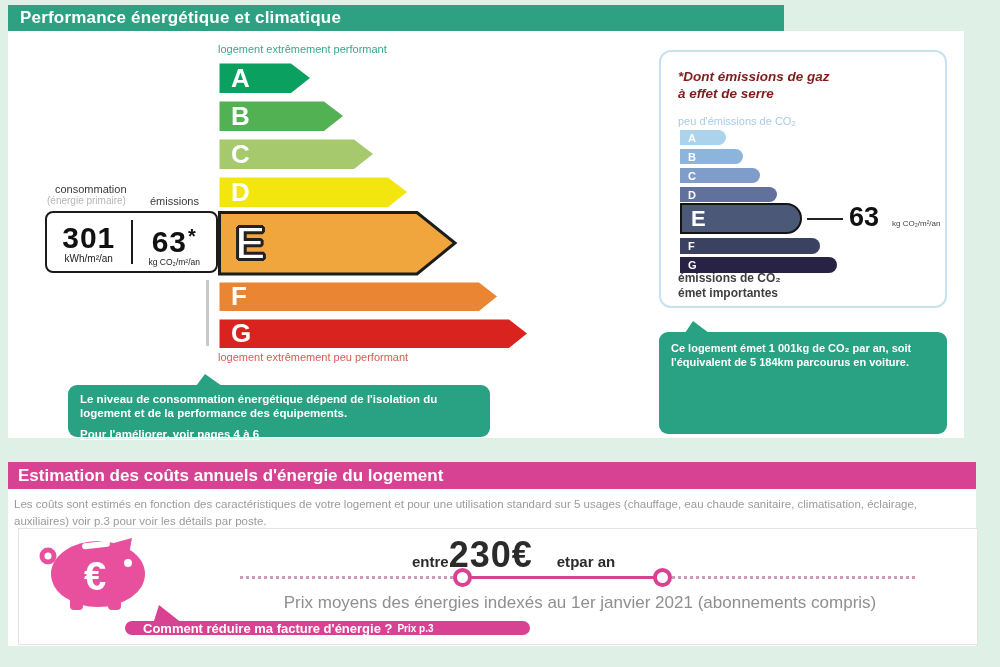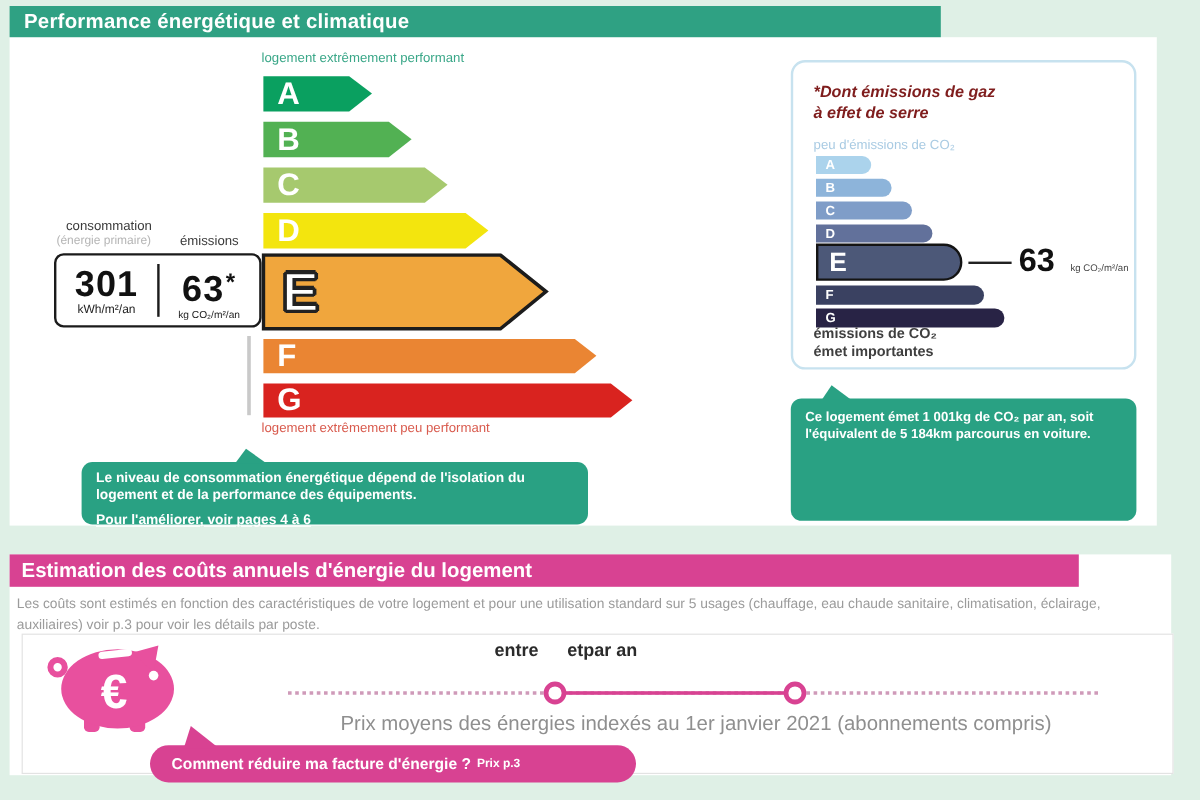"Estimation des coûts annuels d'énergie" .costs-header { width: 891px -> 968px }
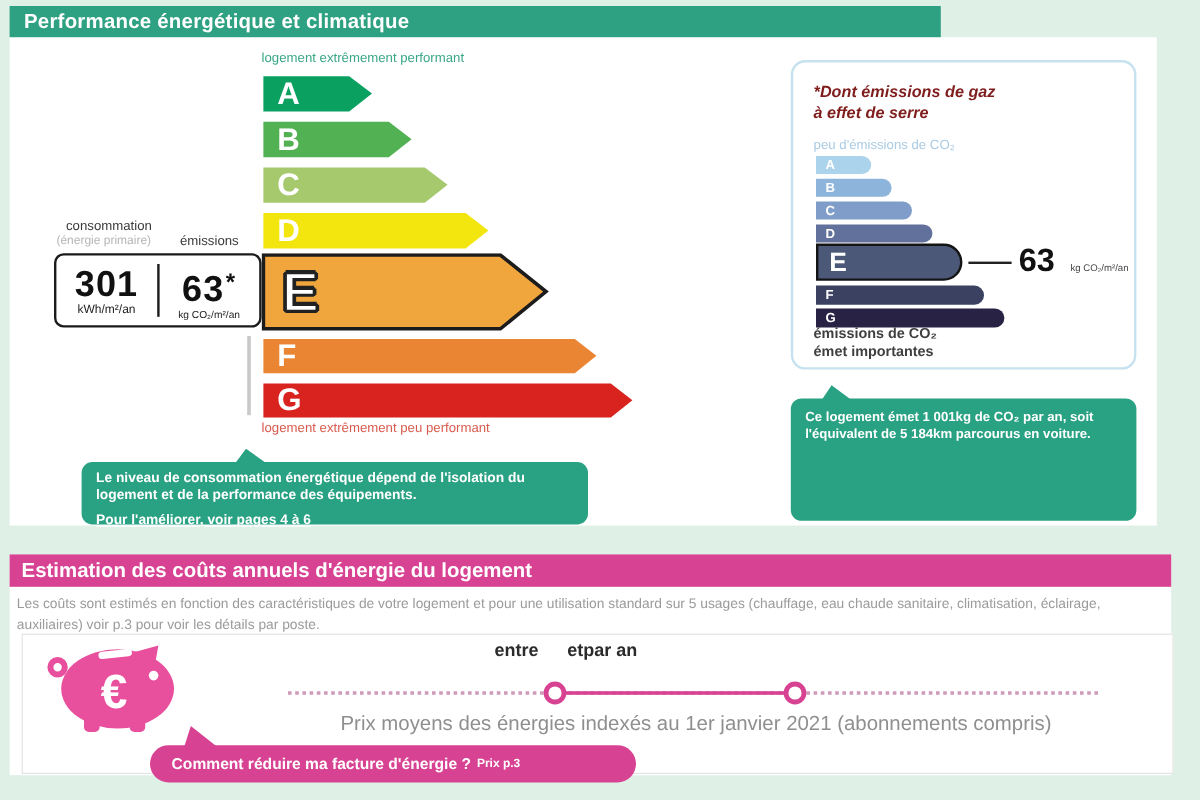"230€" span.price-big { html: none -> <span>230€</span> }
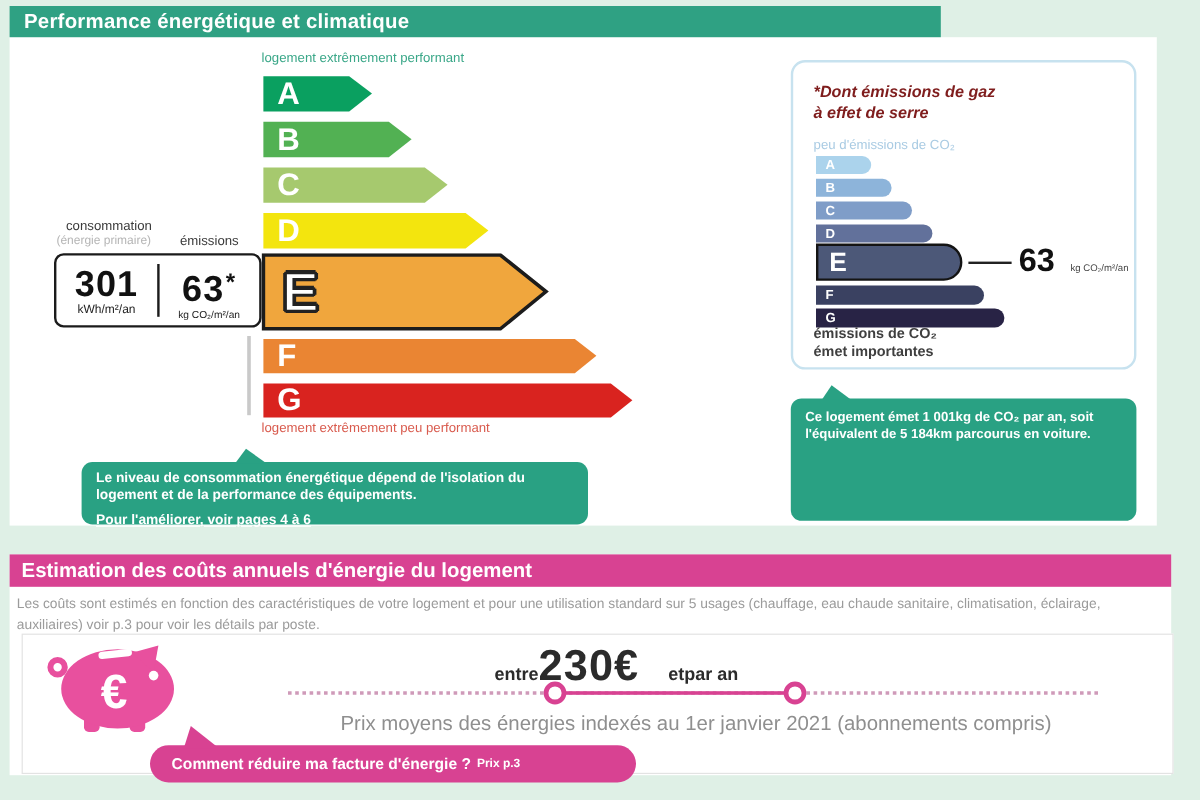"Comment réduire ma facture d'énergie" .callout-bottom { height: 31px -> 14px }
